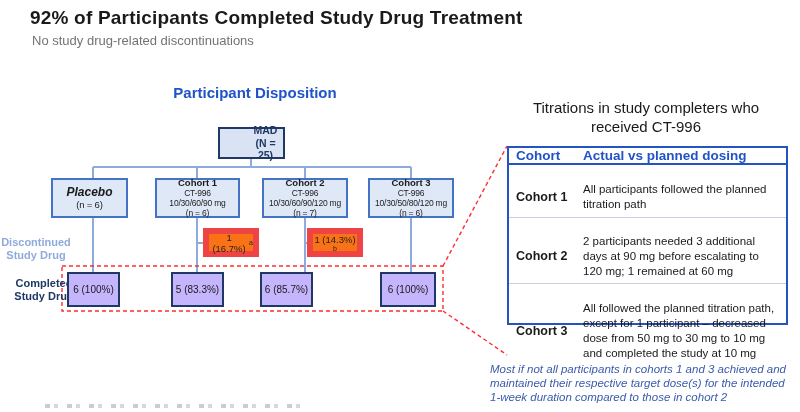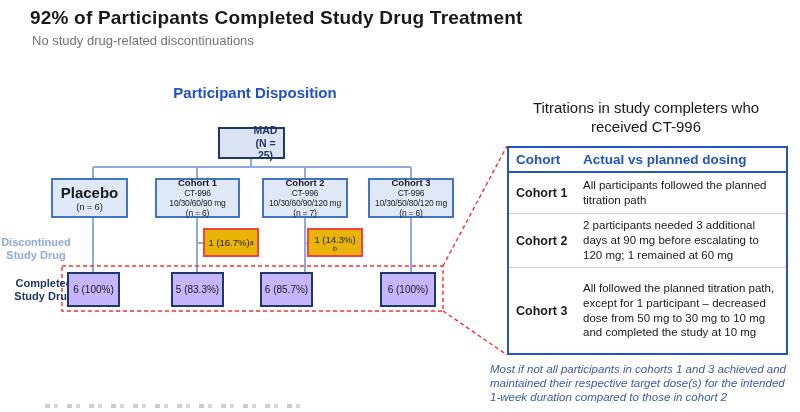"Cohort" .t-table { gap: none -> 12px; height: 209px -> 179px }
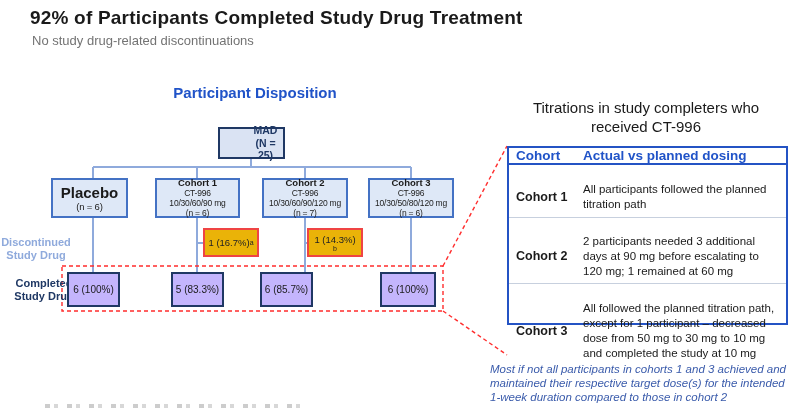"Placebo" .arm-0 .arm-name { font-size: 15px -> 12px; font-style: none -> italic }
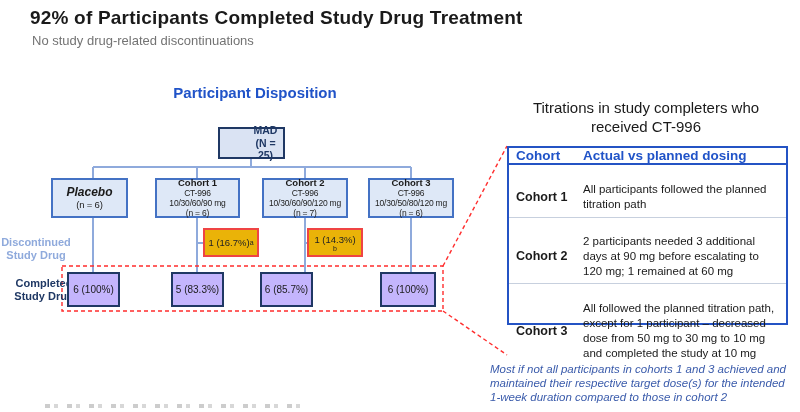"1 (16.7%)" .disc-box { background: #eab308 -> #f97316; border: 2px solid #ef4444 -> 6px solid #ef4444 }
